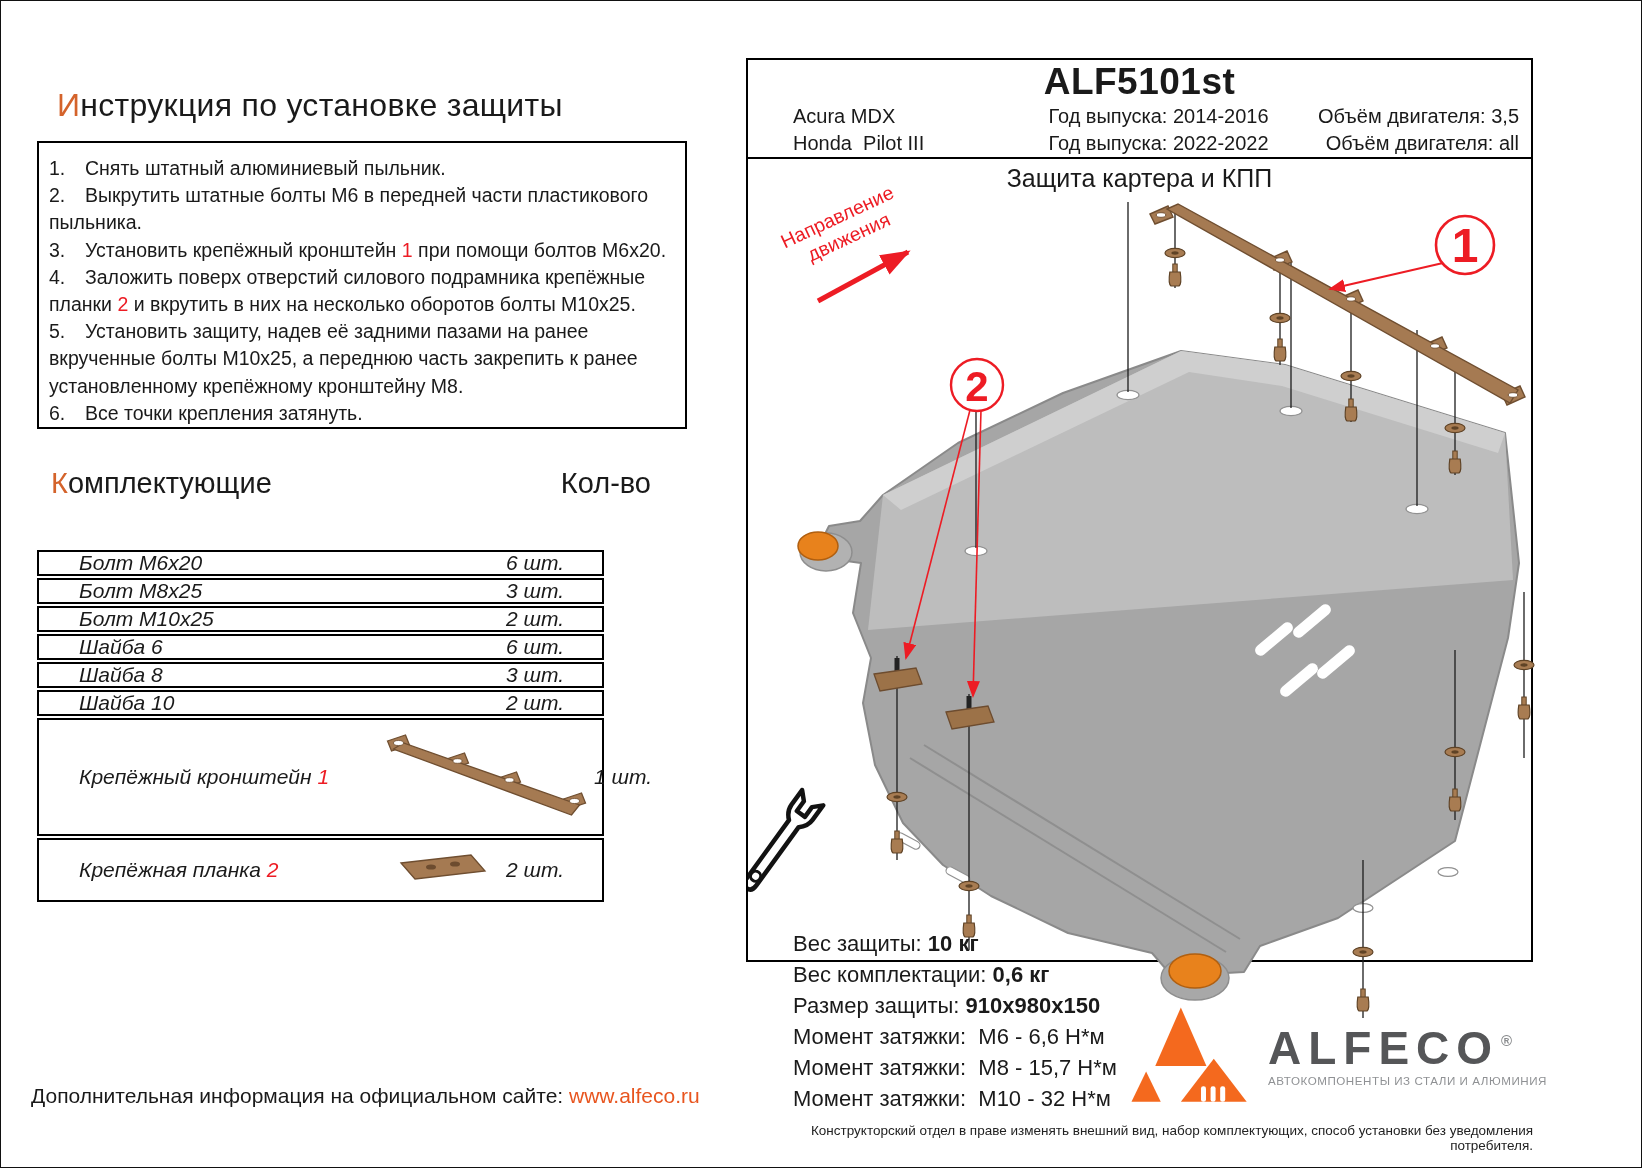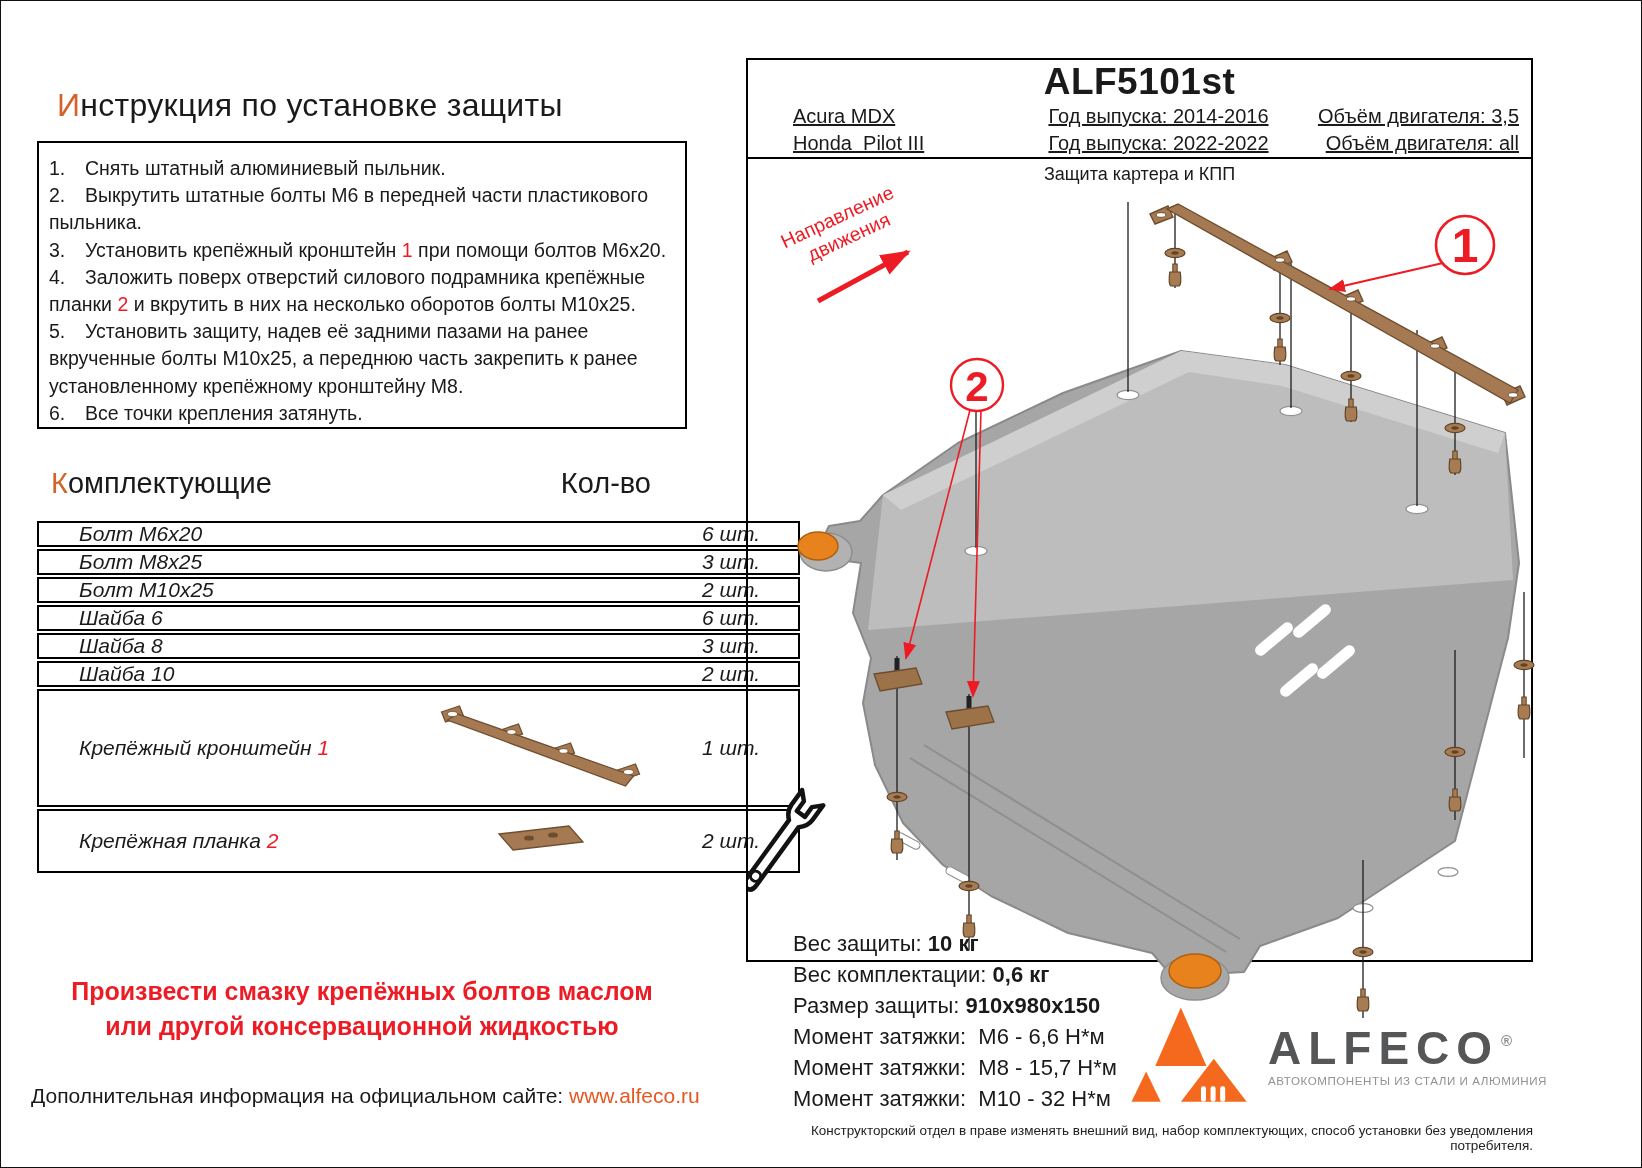"Acura MDX" .veh-row { text-decoration: underline -> none }
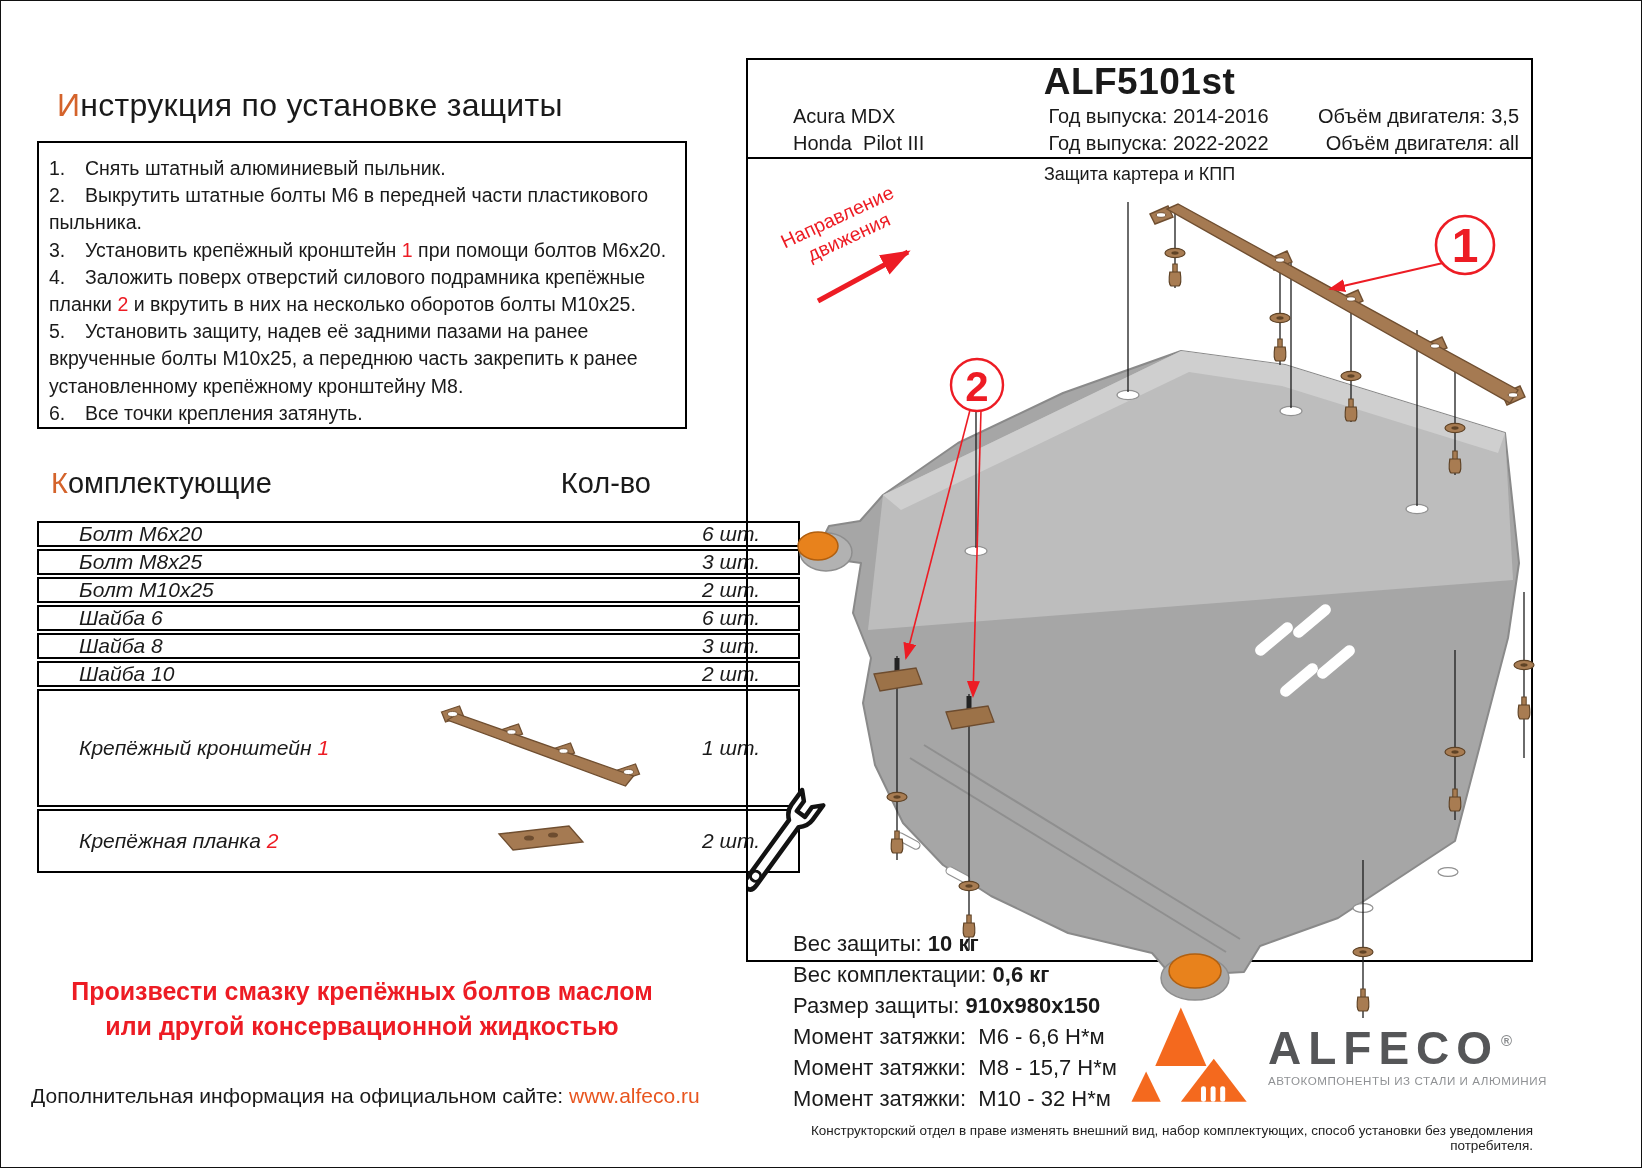"Защита картера и КПП" .drawing-title { font-size: 18px -> 25px }
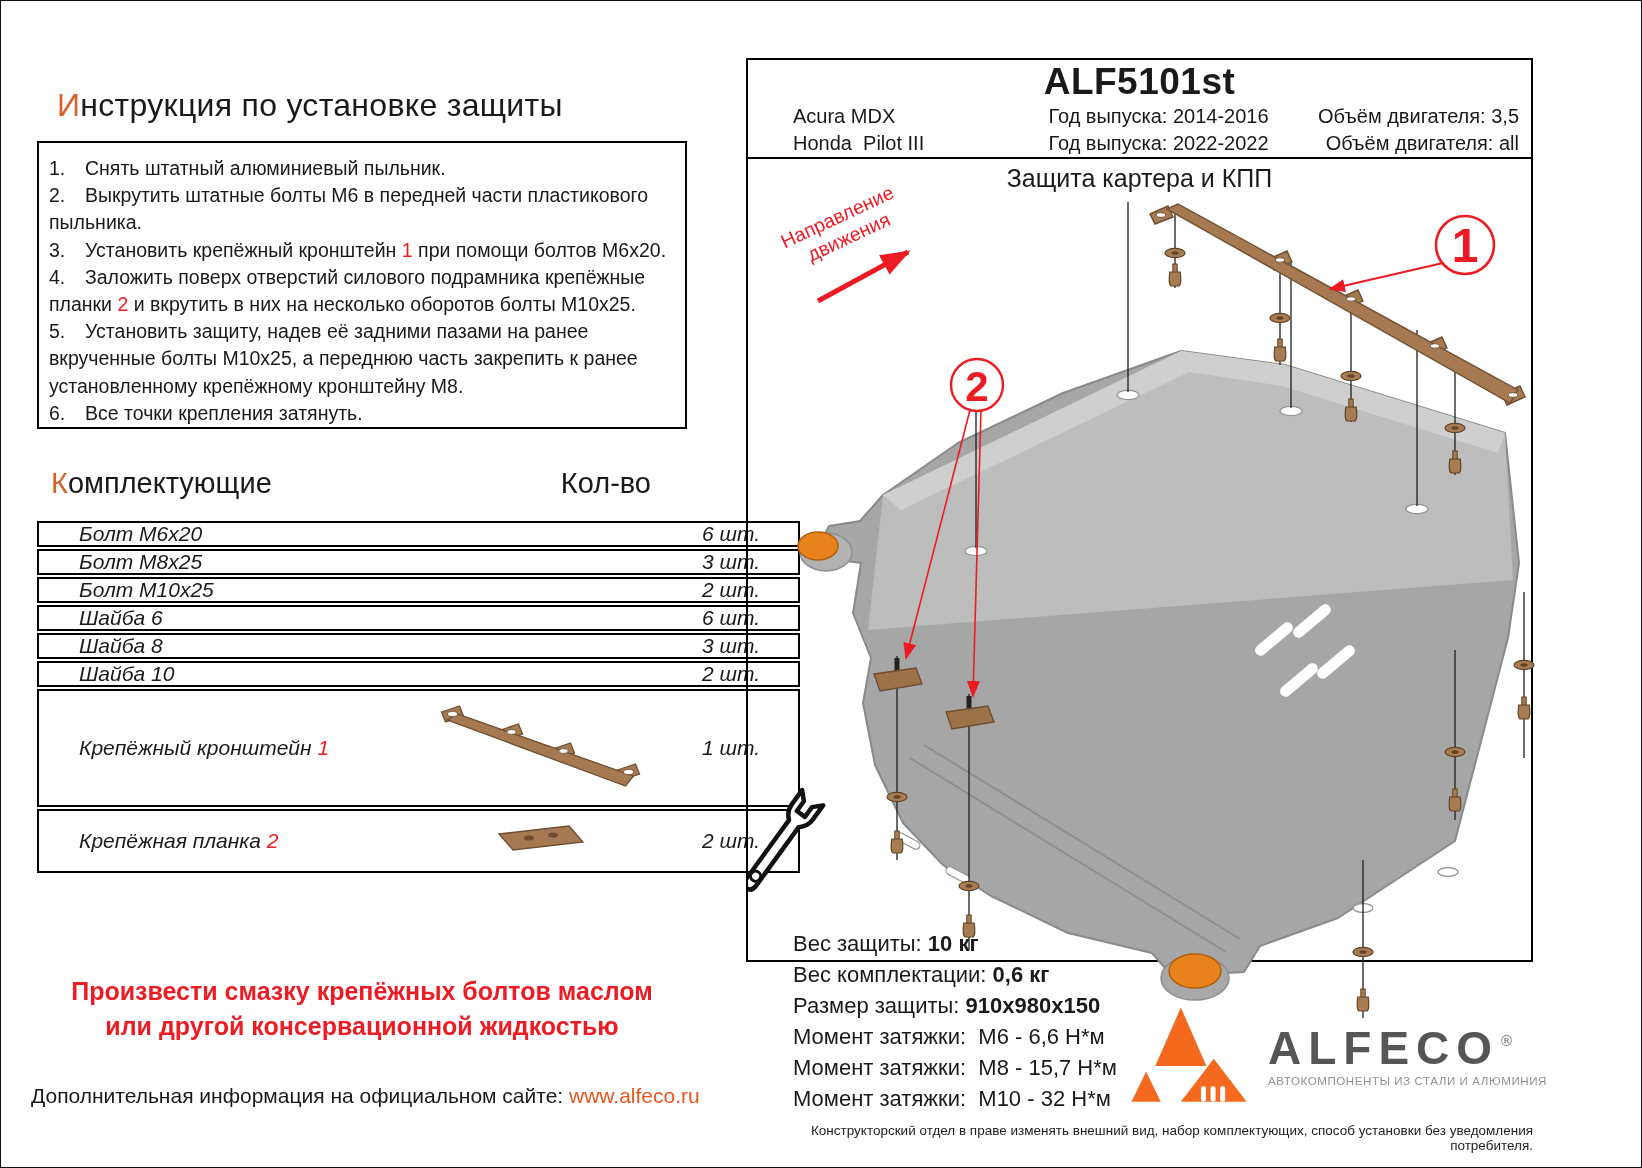"Болт М6х20" .parts-table { top: 520px -> 549px; width: 763px -> 567px }
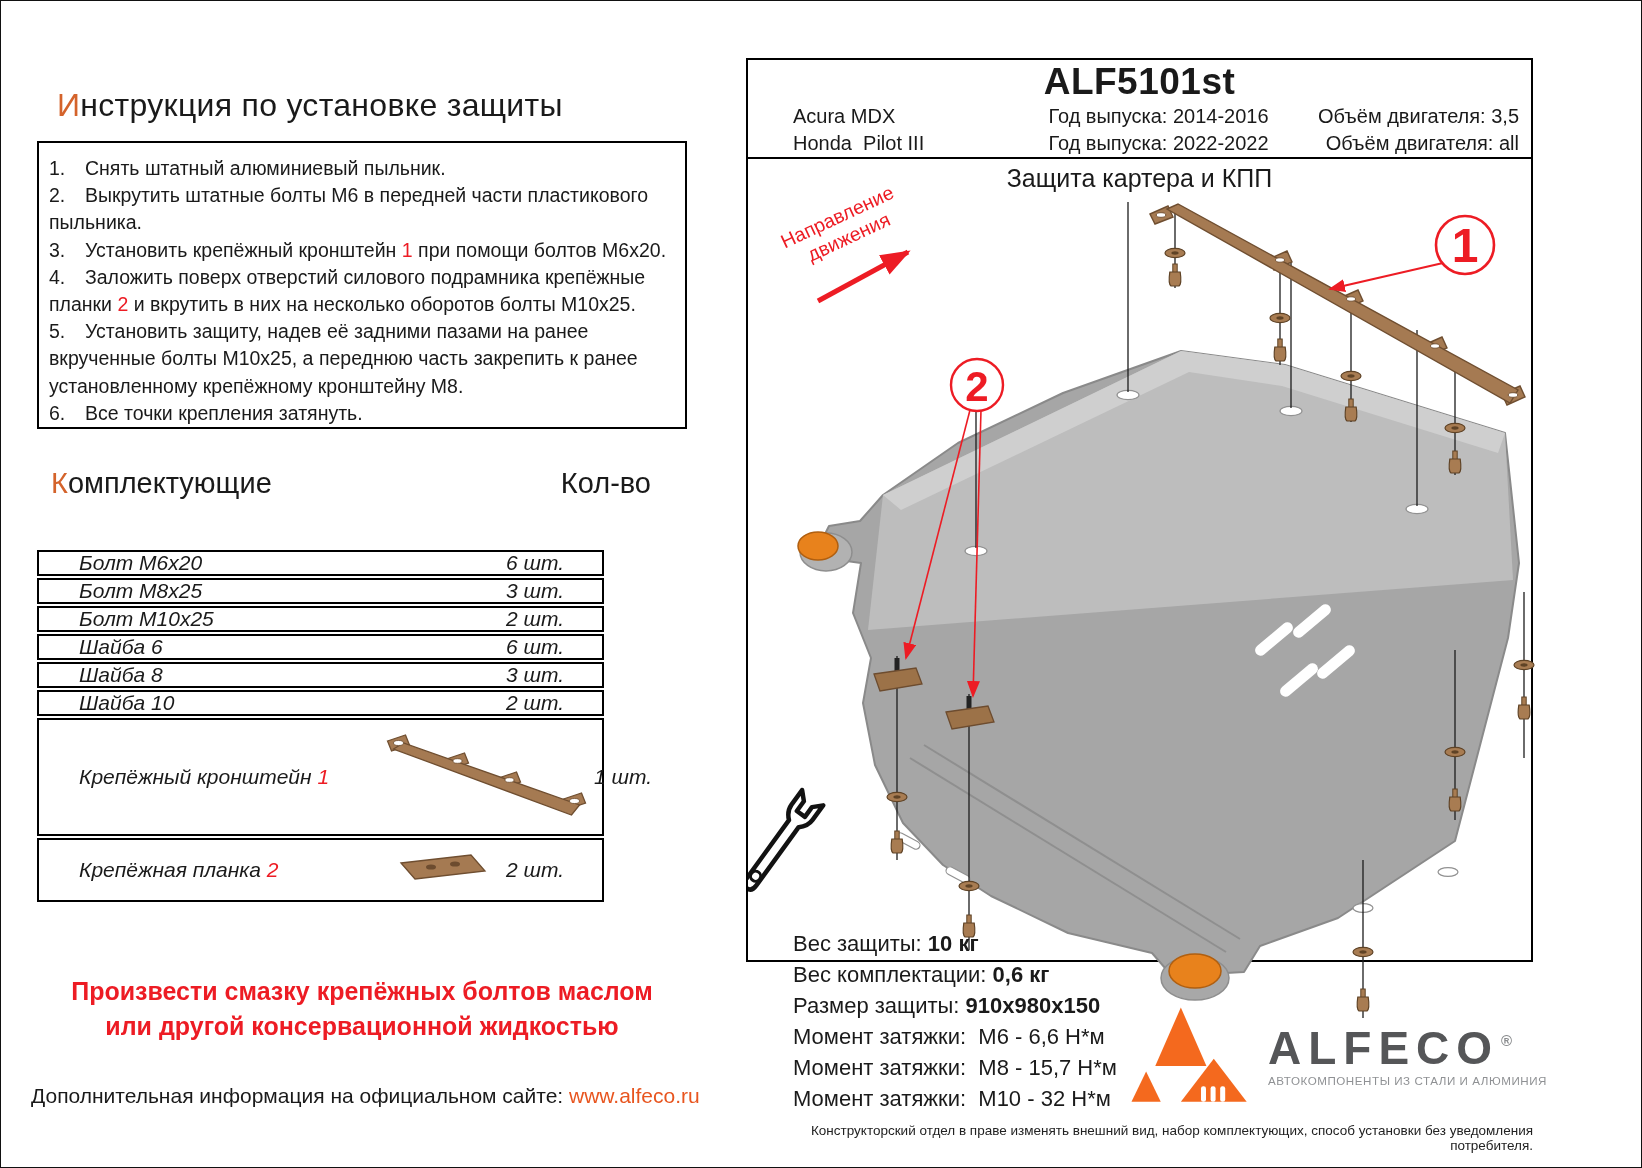"Произвести смазку крепёжных болтов" div.warning { html: <div> <div>Произвести смазку крепёжных болтов маслом</div> <div>или другой консервационной жидкостью</div> </div> -> none }
